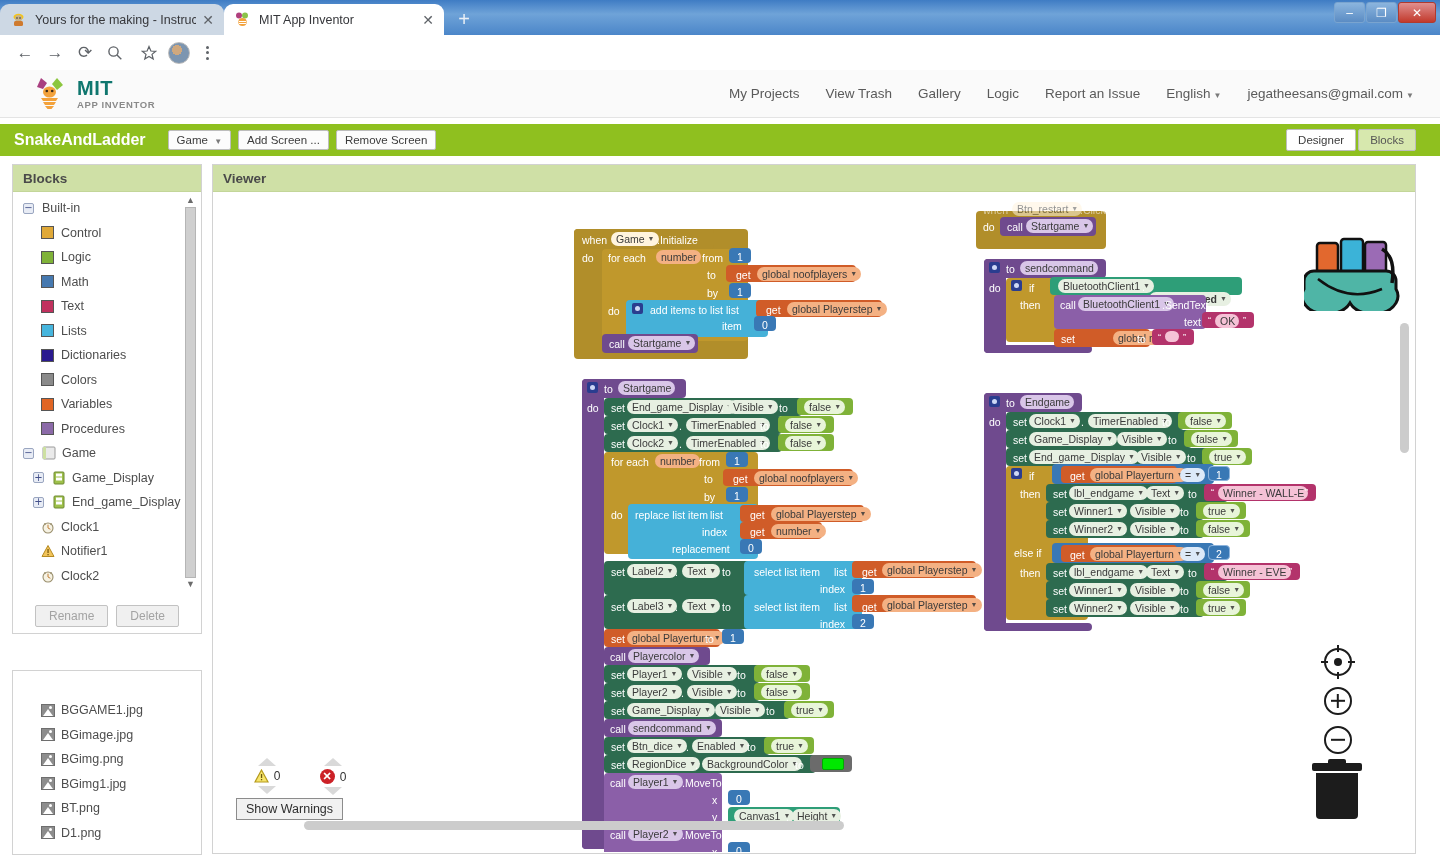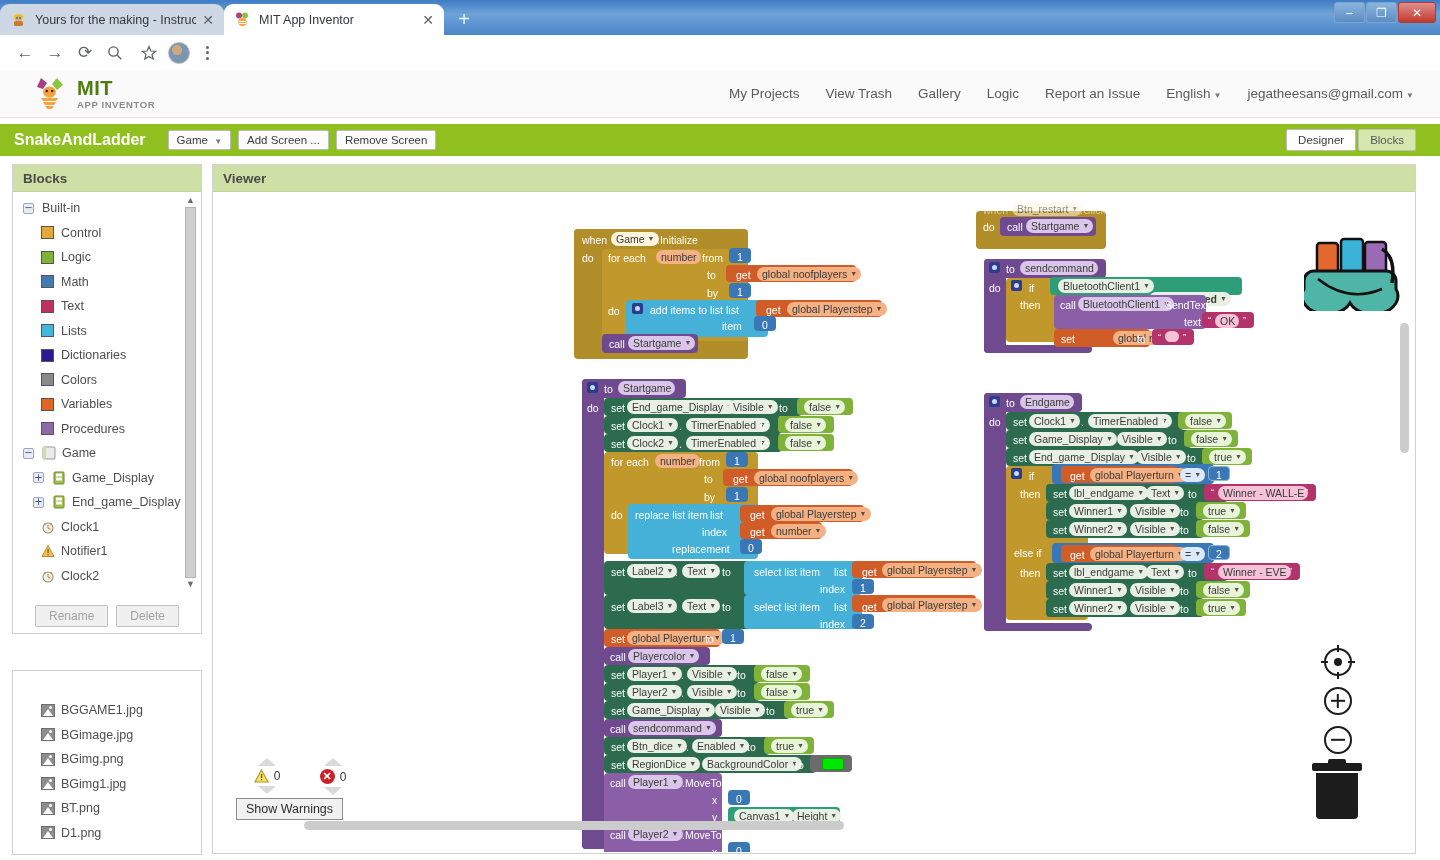"MIT" .logo-mit { color: #4d7c0f -> #0f766e }
